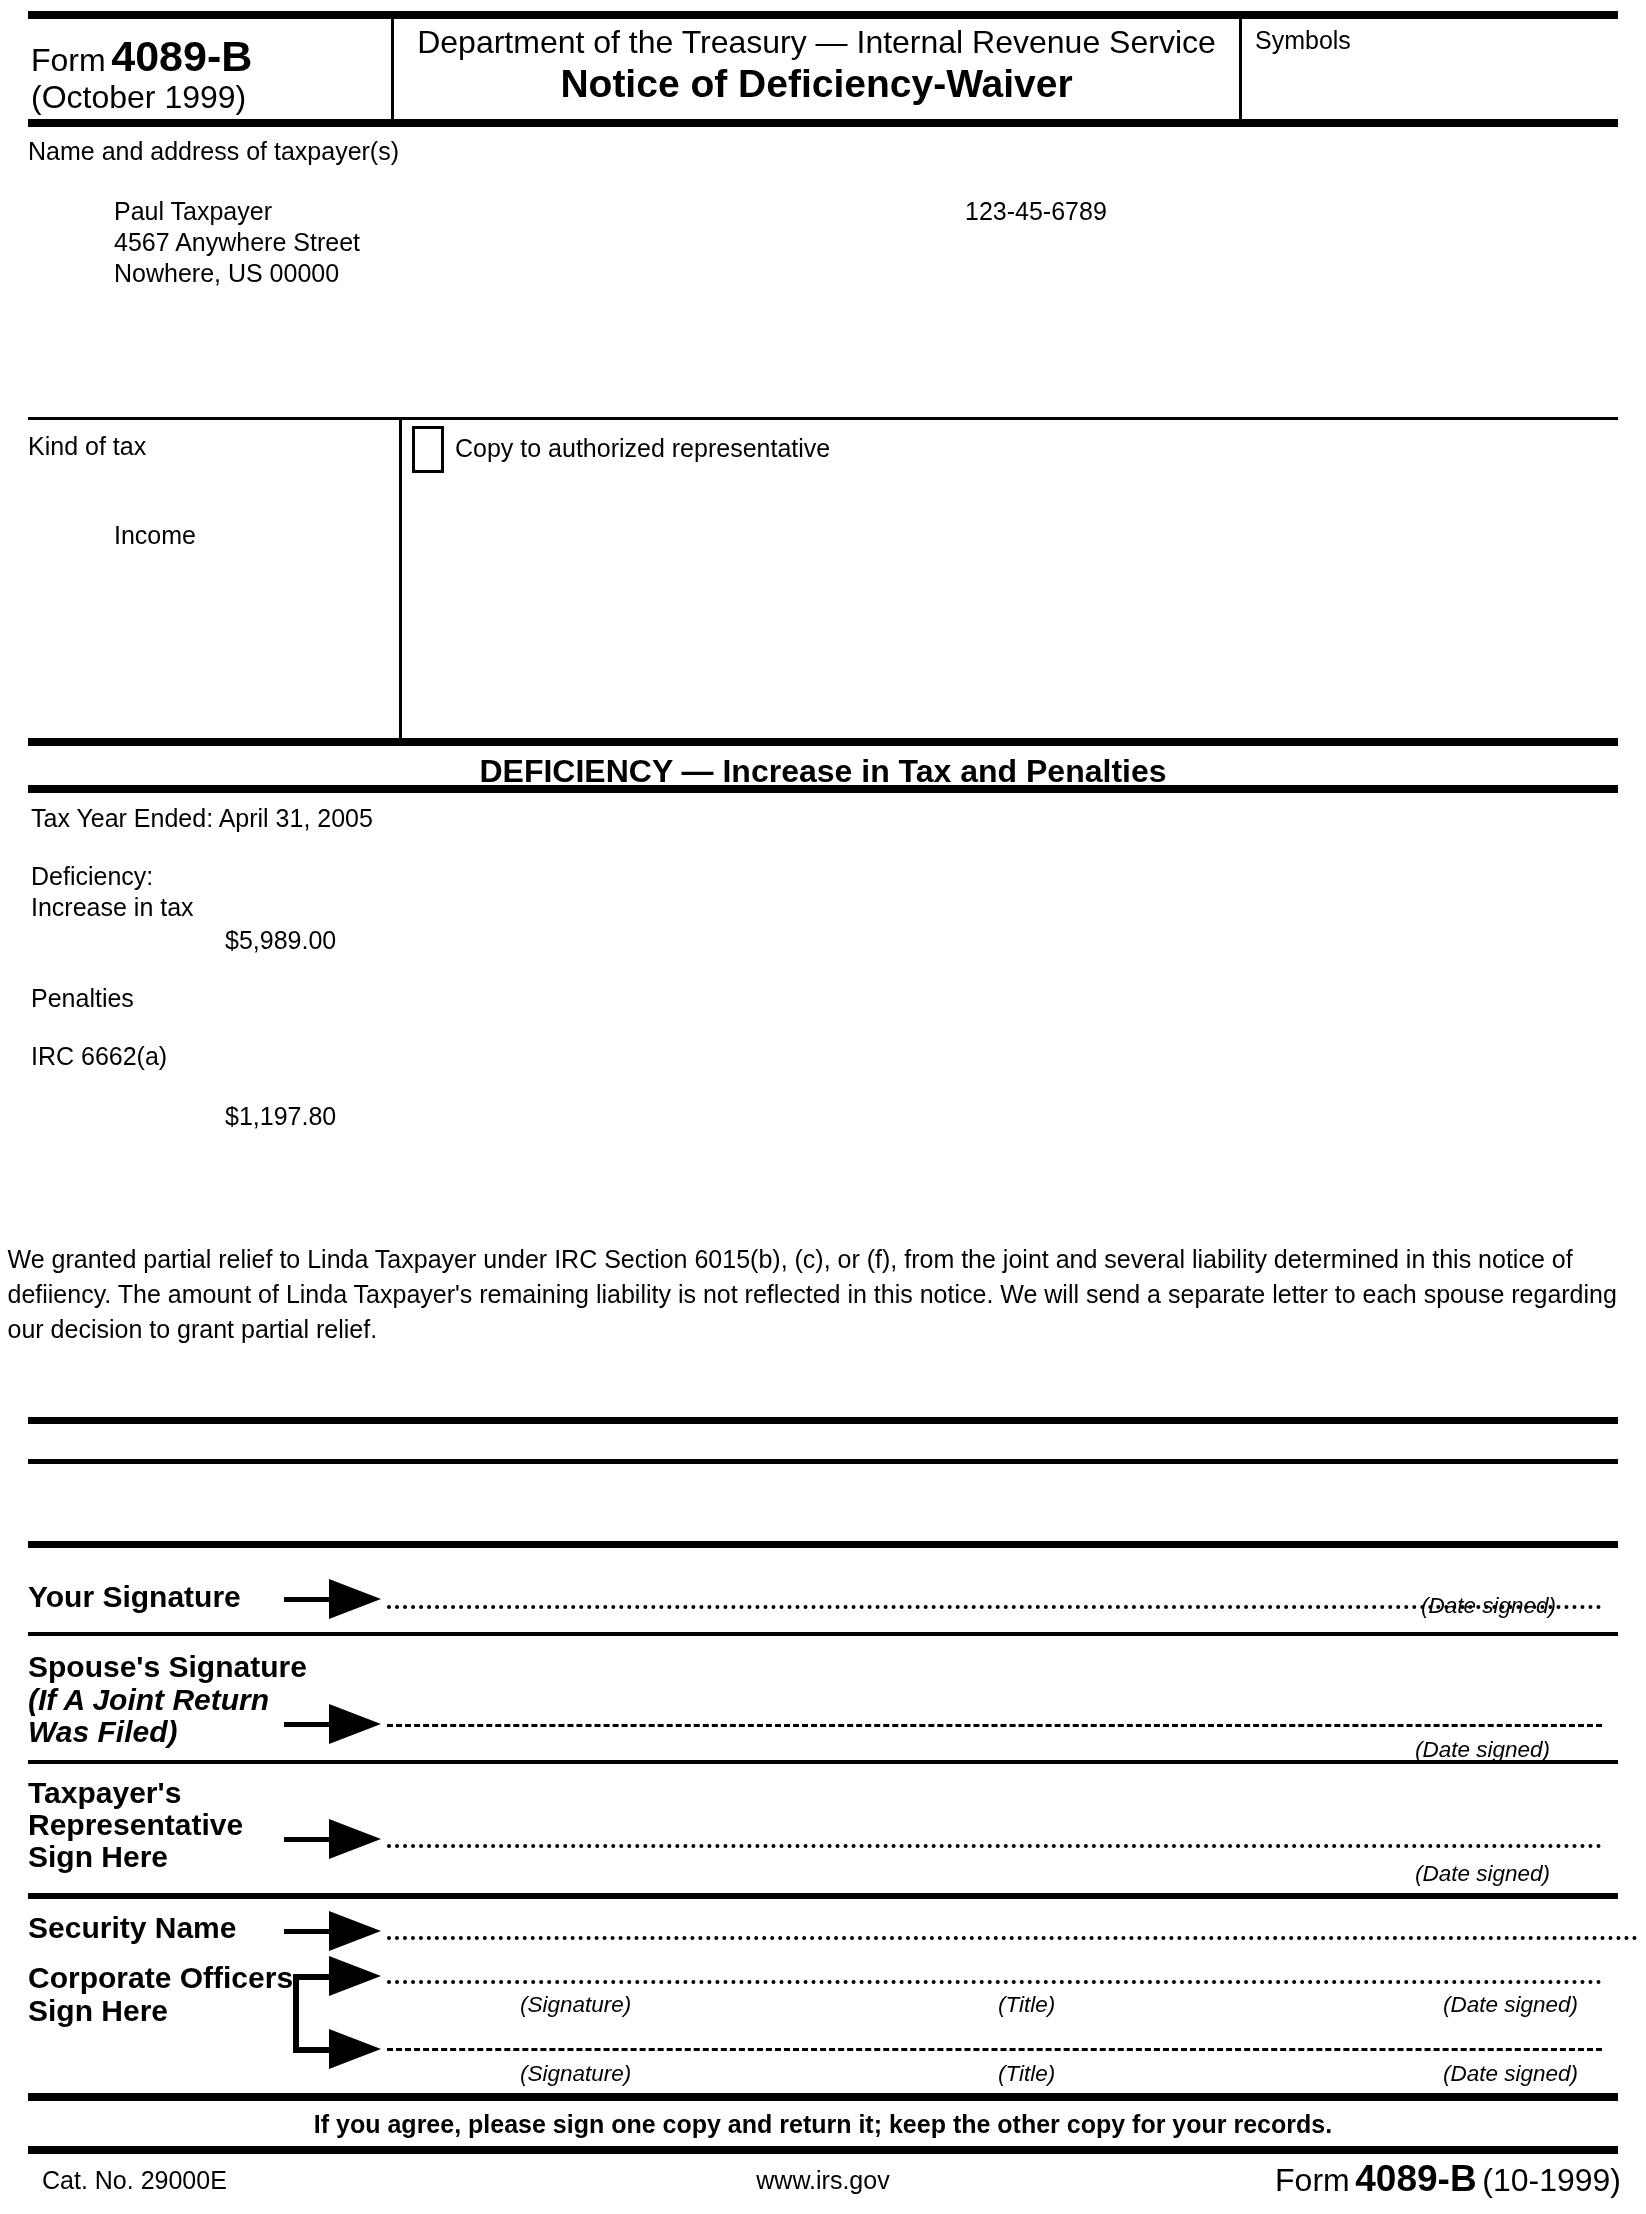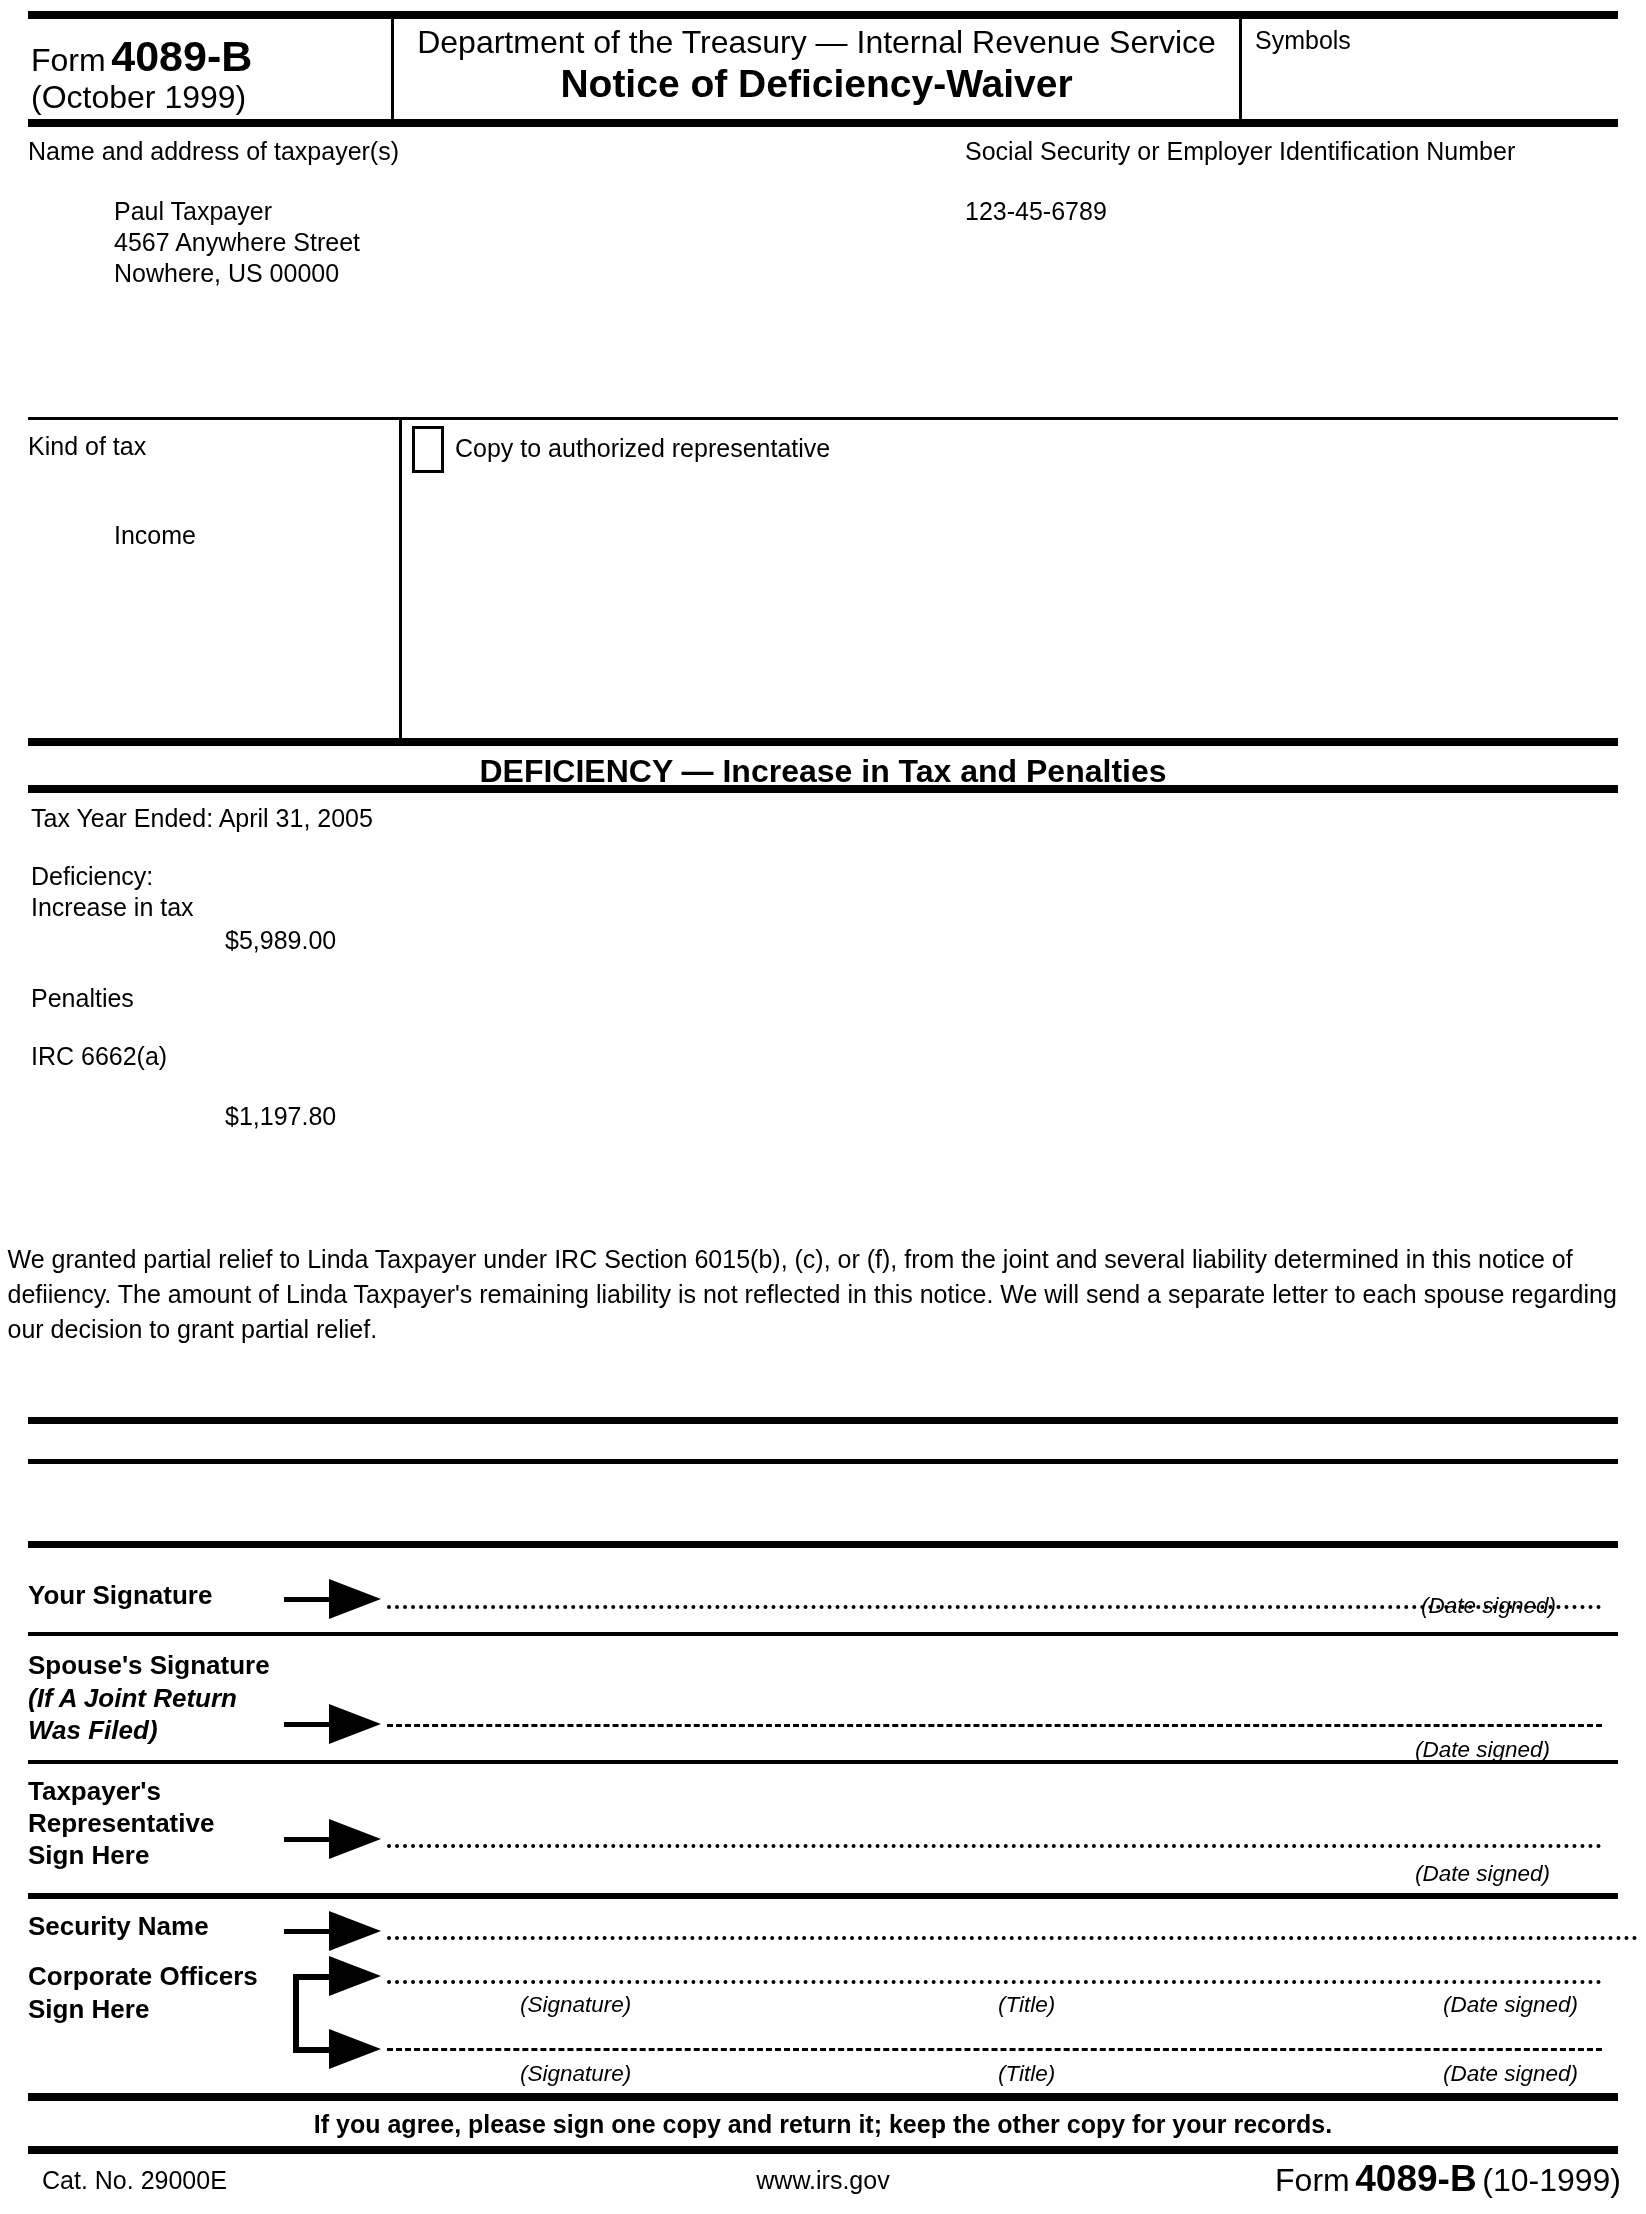"Social Security or Employer" div.abs { html: <div>Social Security or Employer Identification Number</div> -> none }
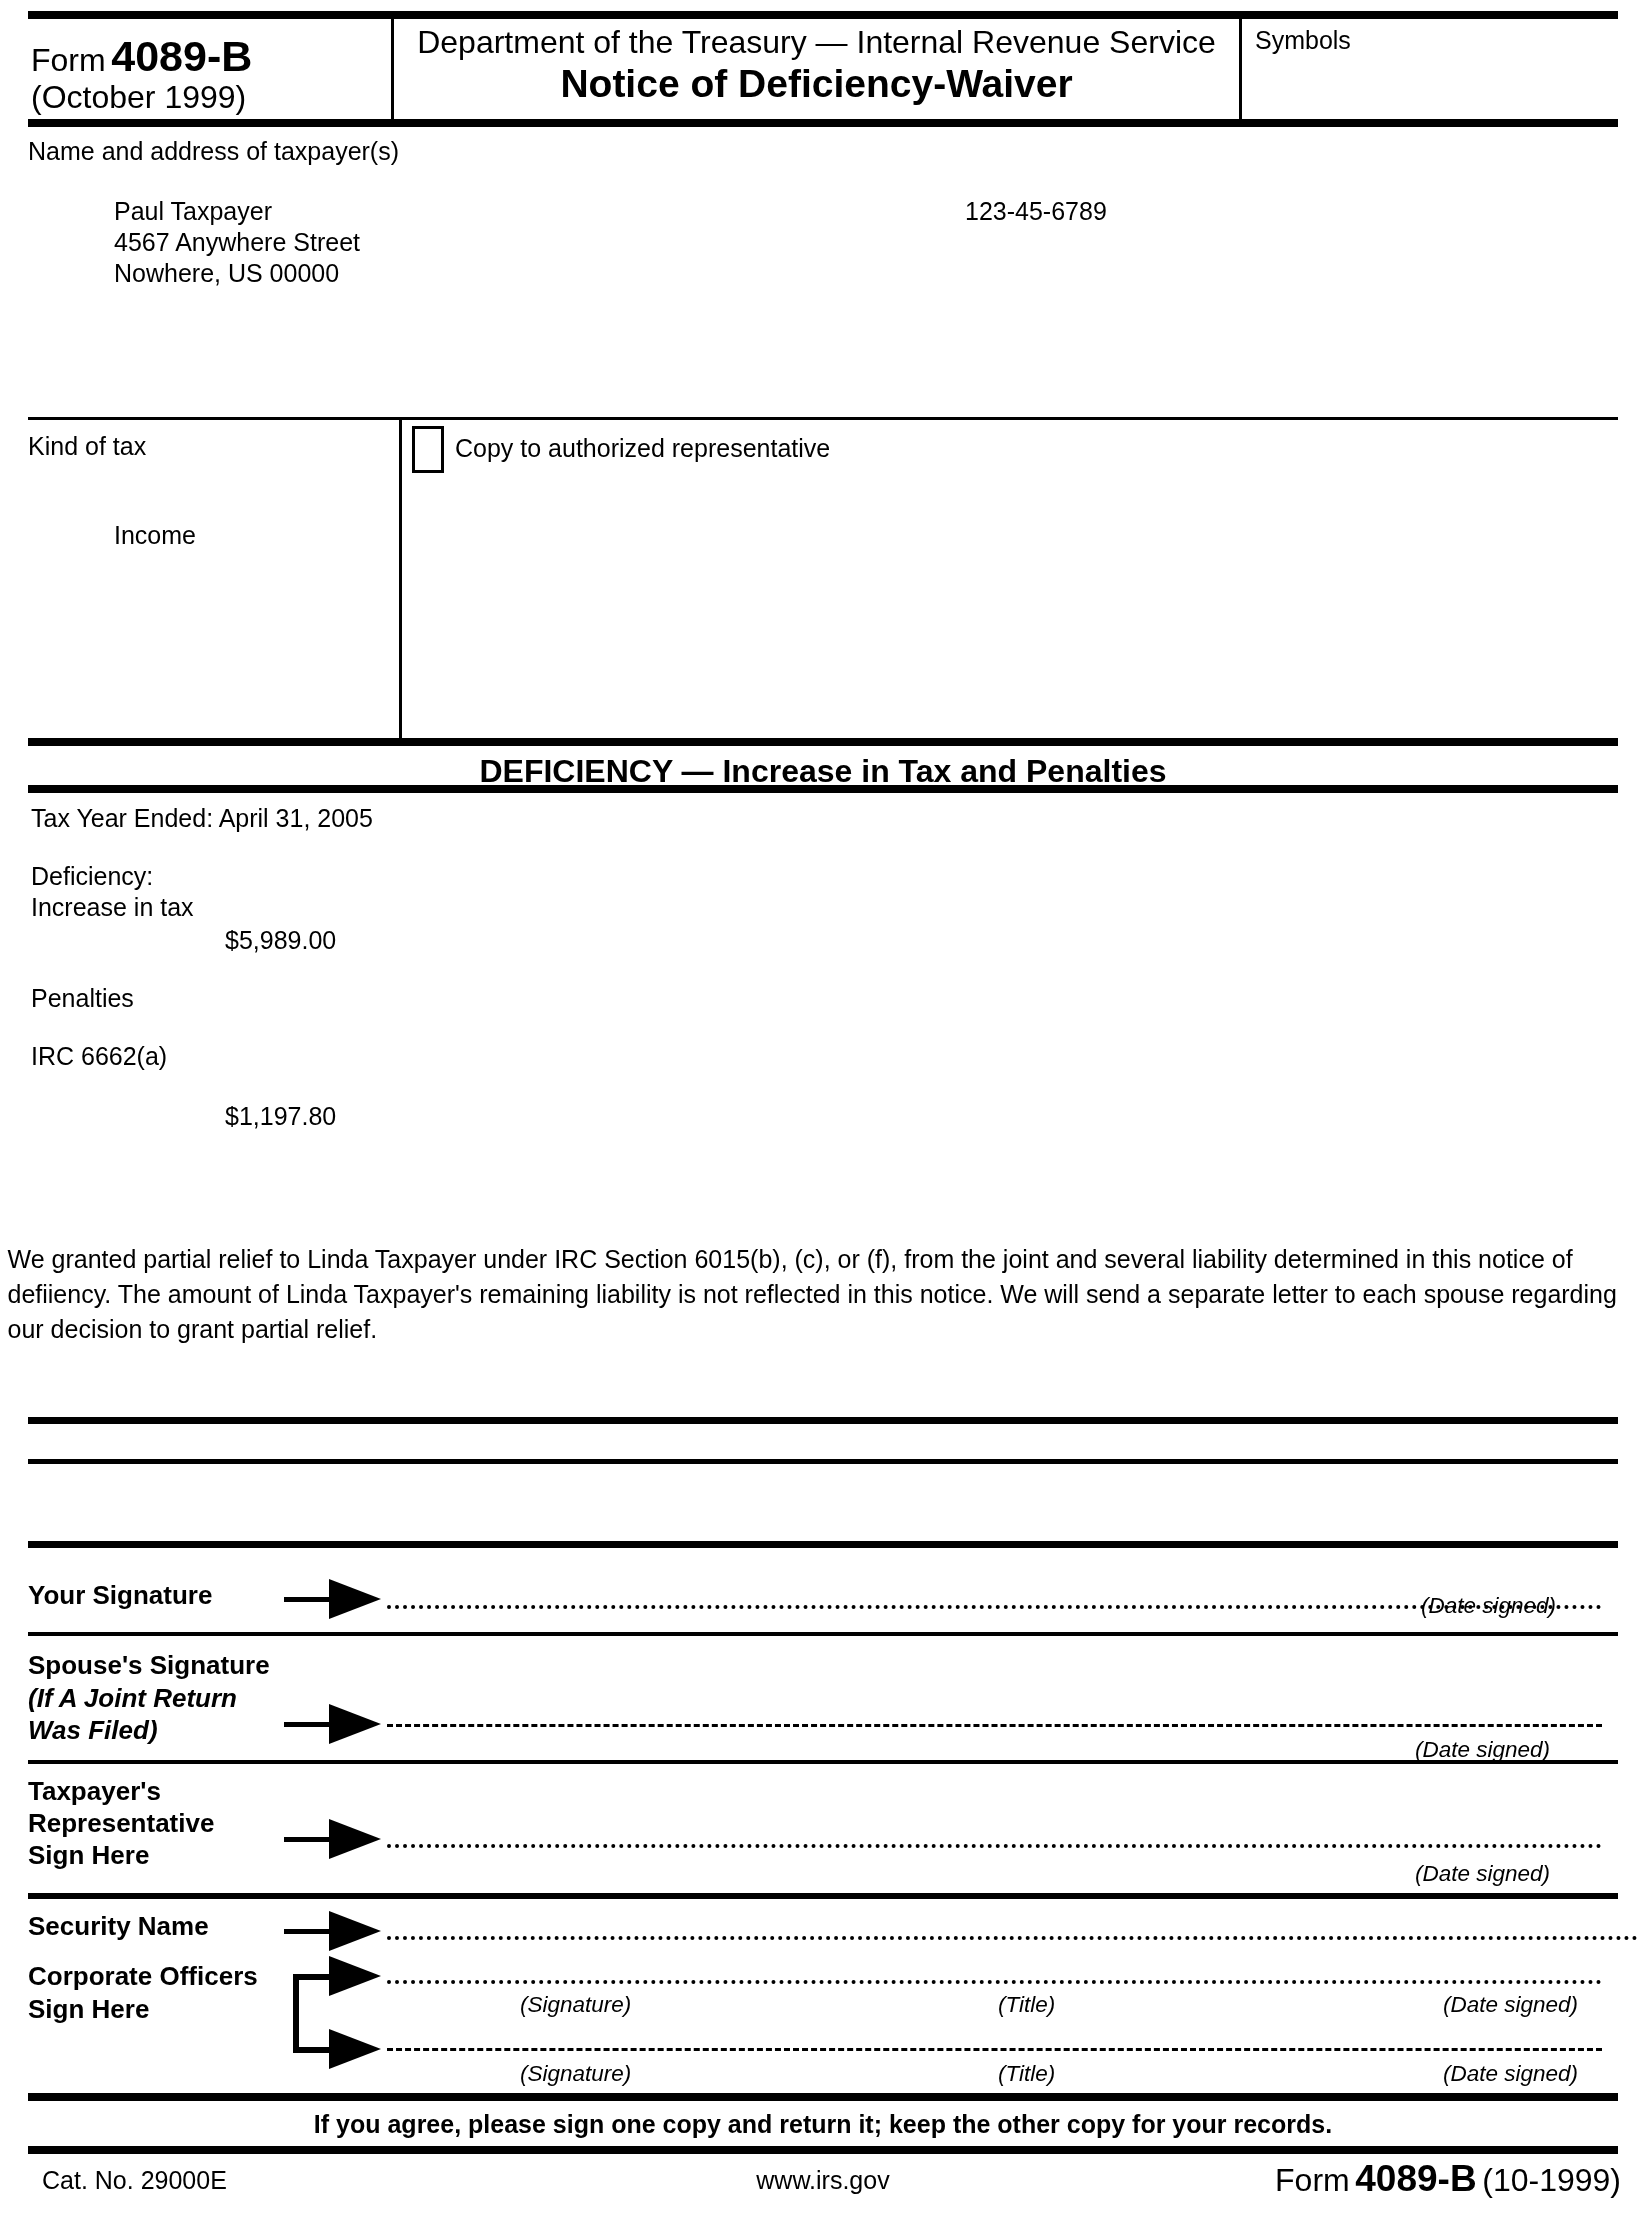"Your Signature" .t28 { font-size: 26px -> 30px }
